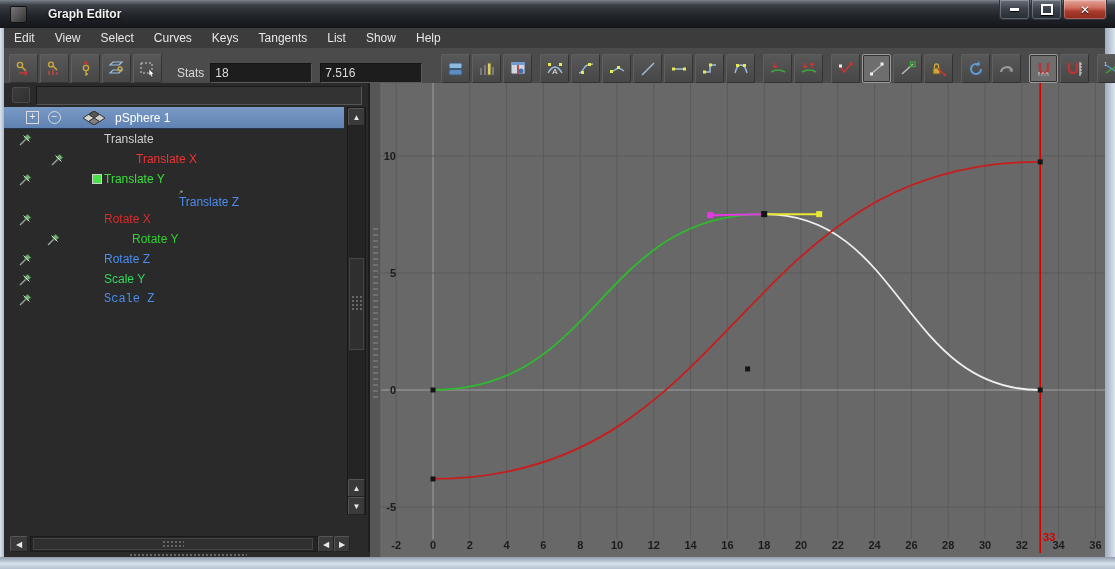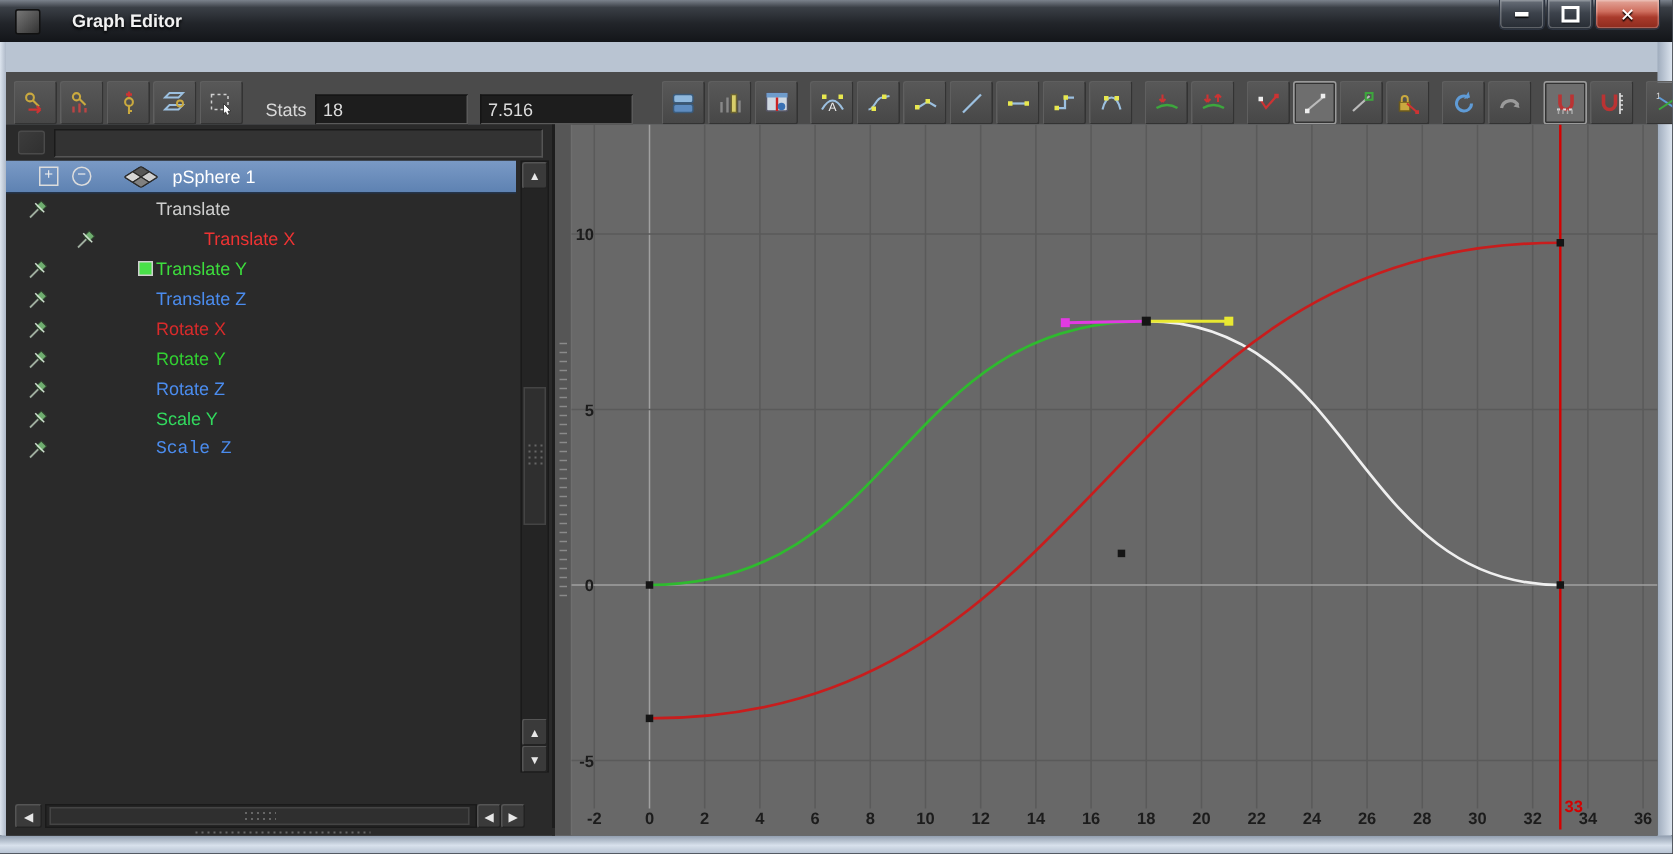"Edit" div { html: none -> <div> <span>Edit</span> <span>View</span> <span>Select</span> <span>Curves</span> <span>Keys</span> <span>Tangents</span> <span>List</span> <span>Show</span> <span>Help</span> </div> }
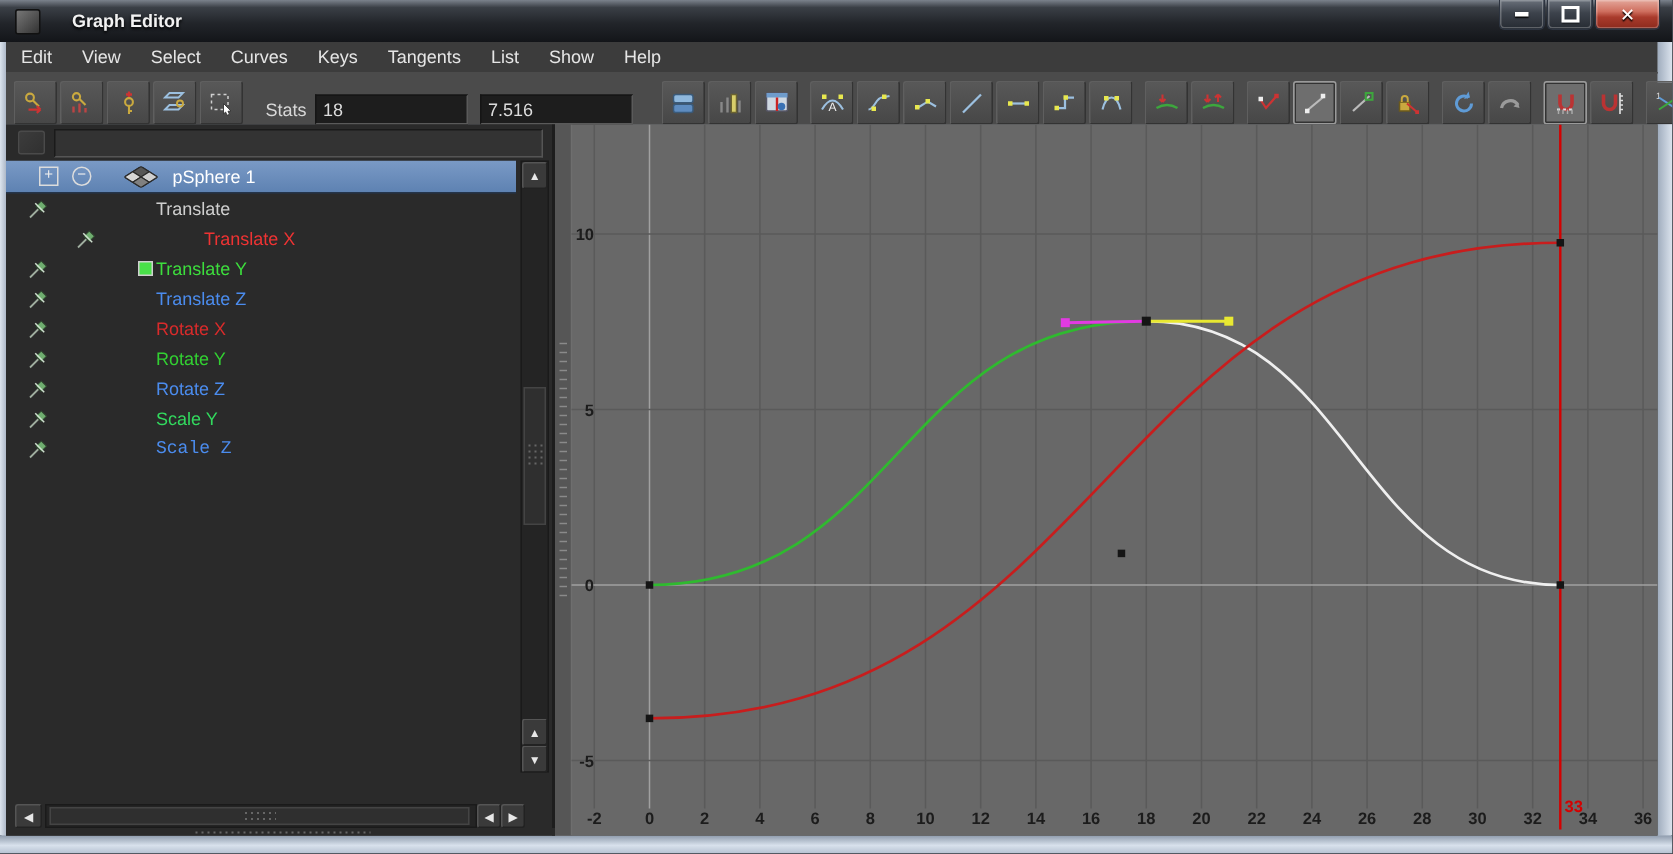"Translate Z" div.attr-row { flex-direction: none -> column }
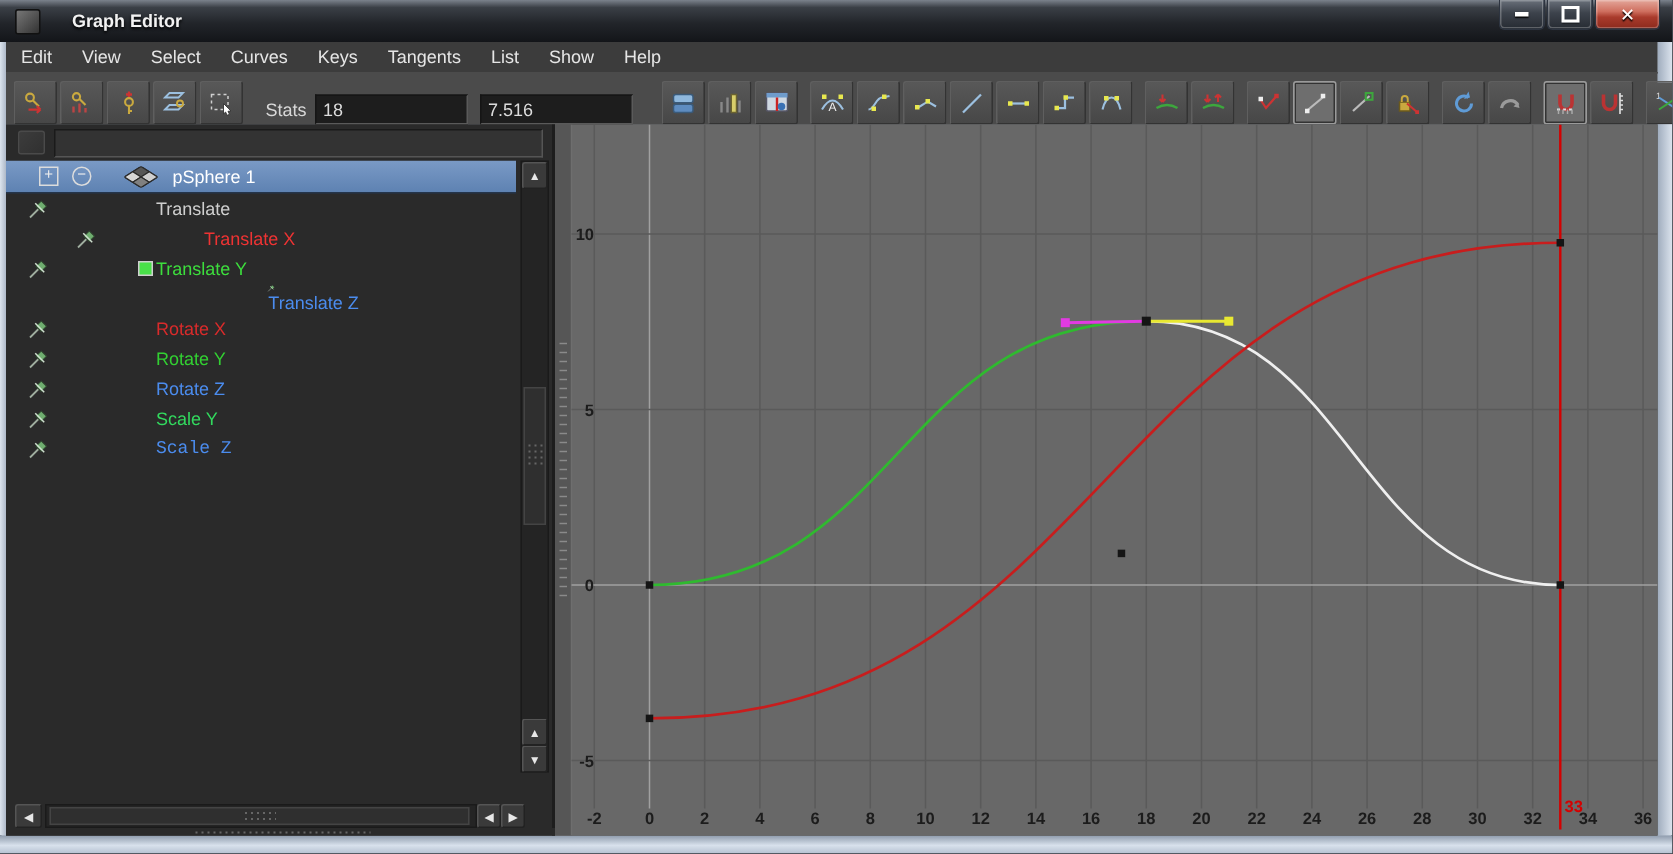"Rotate Y" div.attr-row { margin-left: none -> 28px }
